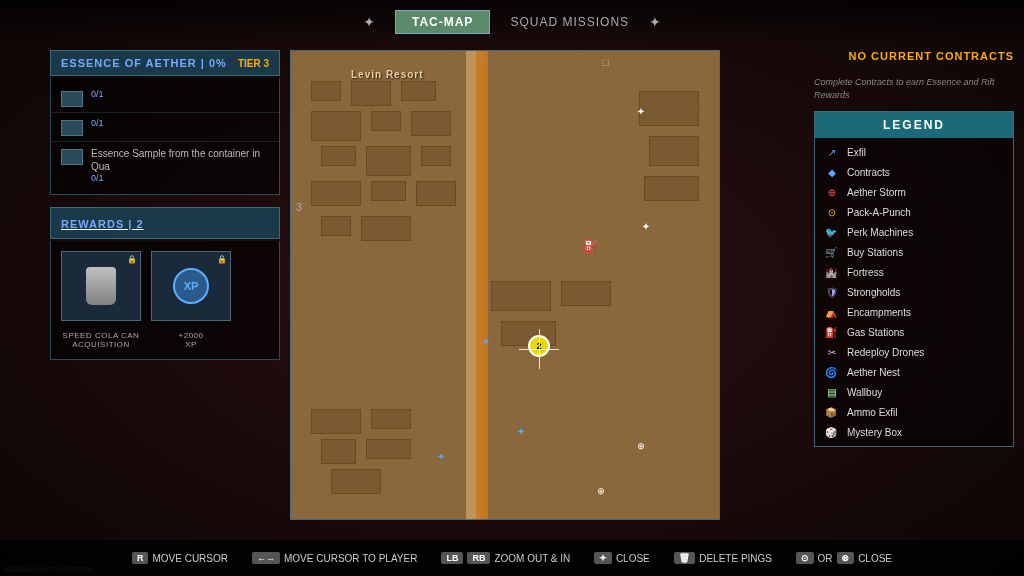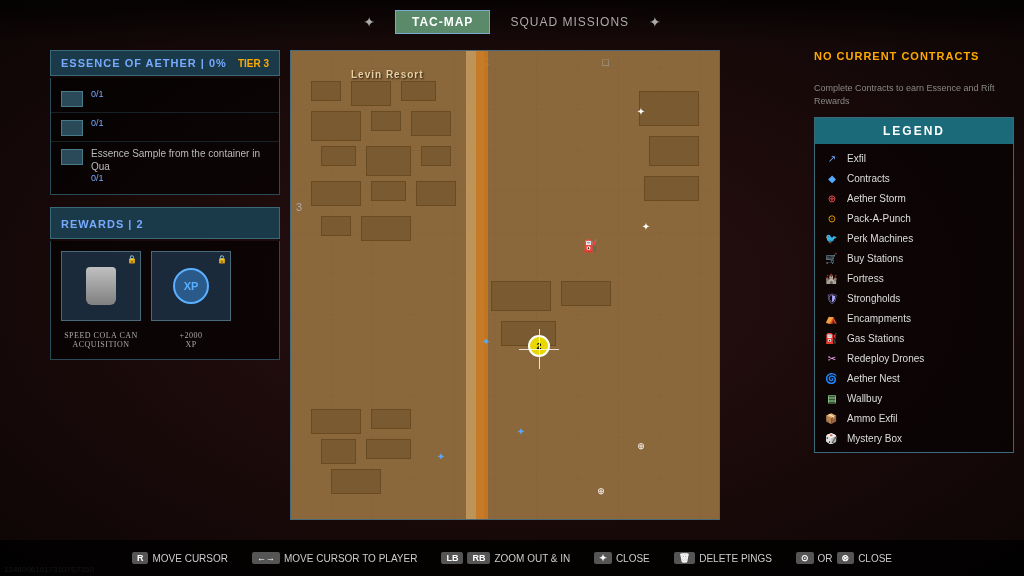"NO CURRENT CONTRACTS" .no-contracts { margin-bottom: 20px -> 14px; text-align: none -> right }
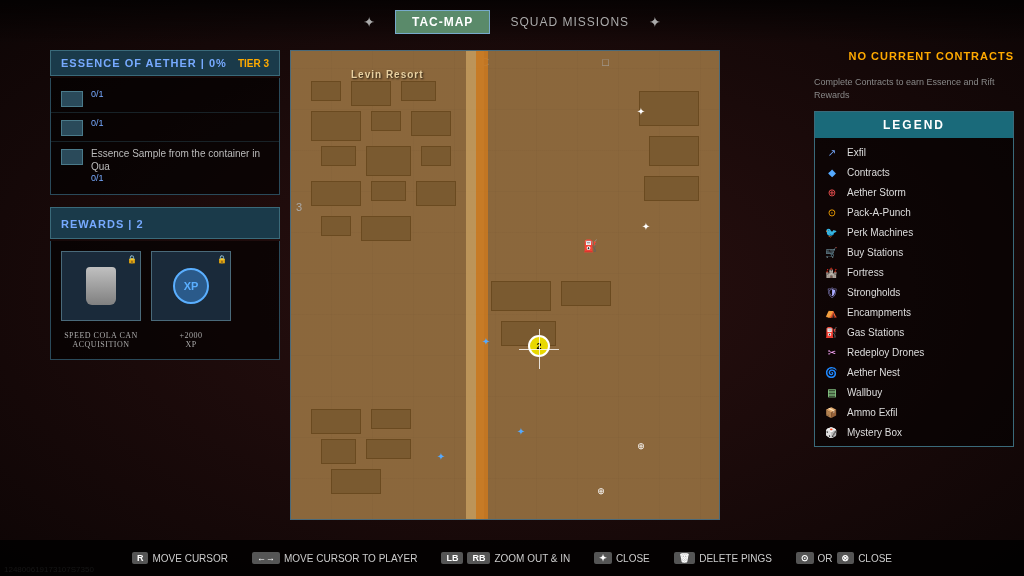"Complete Contracts to earn Essence" .contracts-desc { font-style: none -> italic }
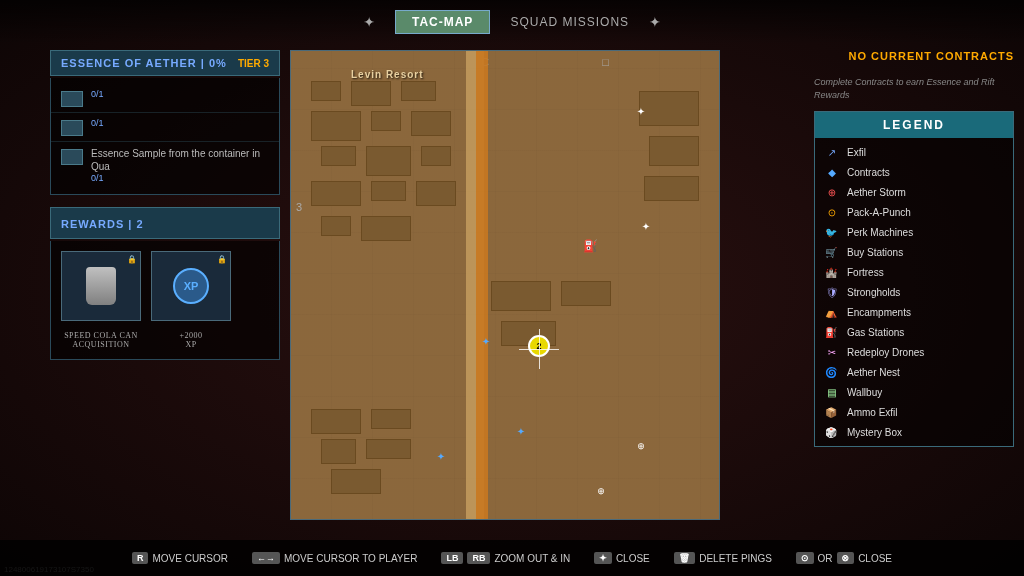"REWARDS | 2" .rewards-header { text-decoration: none -> underline }
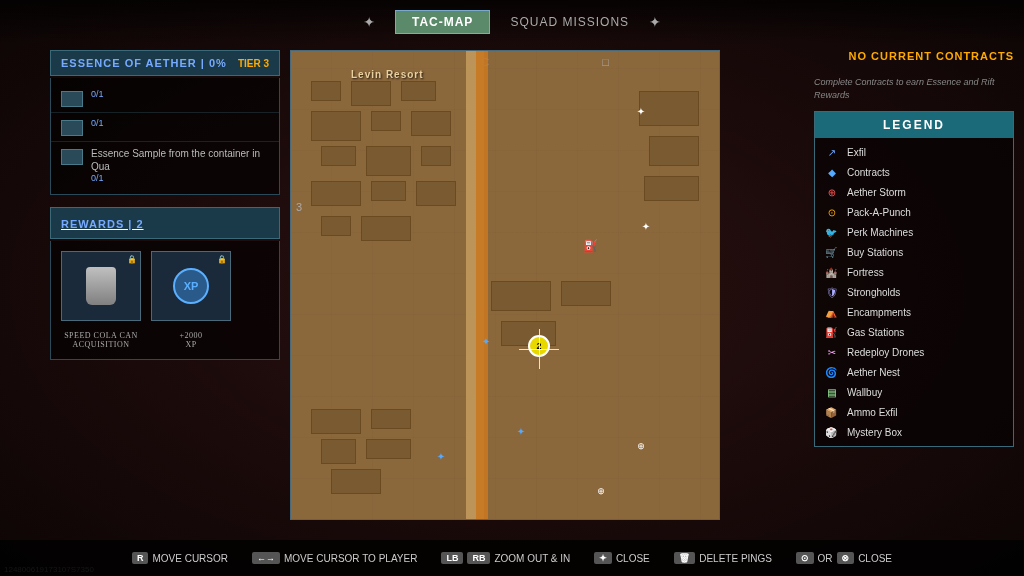"SPEED COLA CAN" .reward-label { font-family: Liberation Serif, serif -> none }
